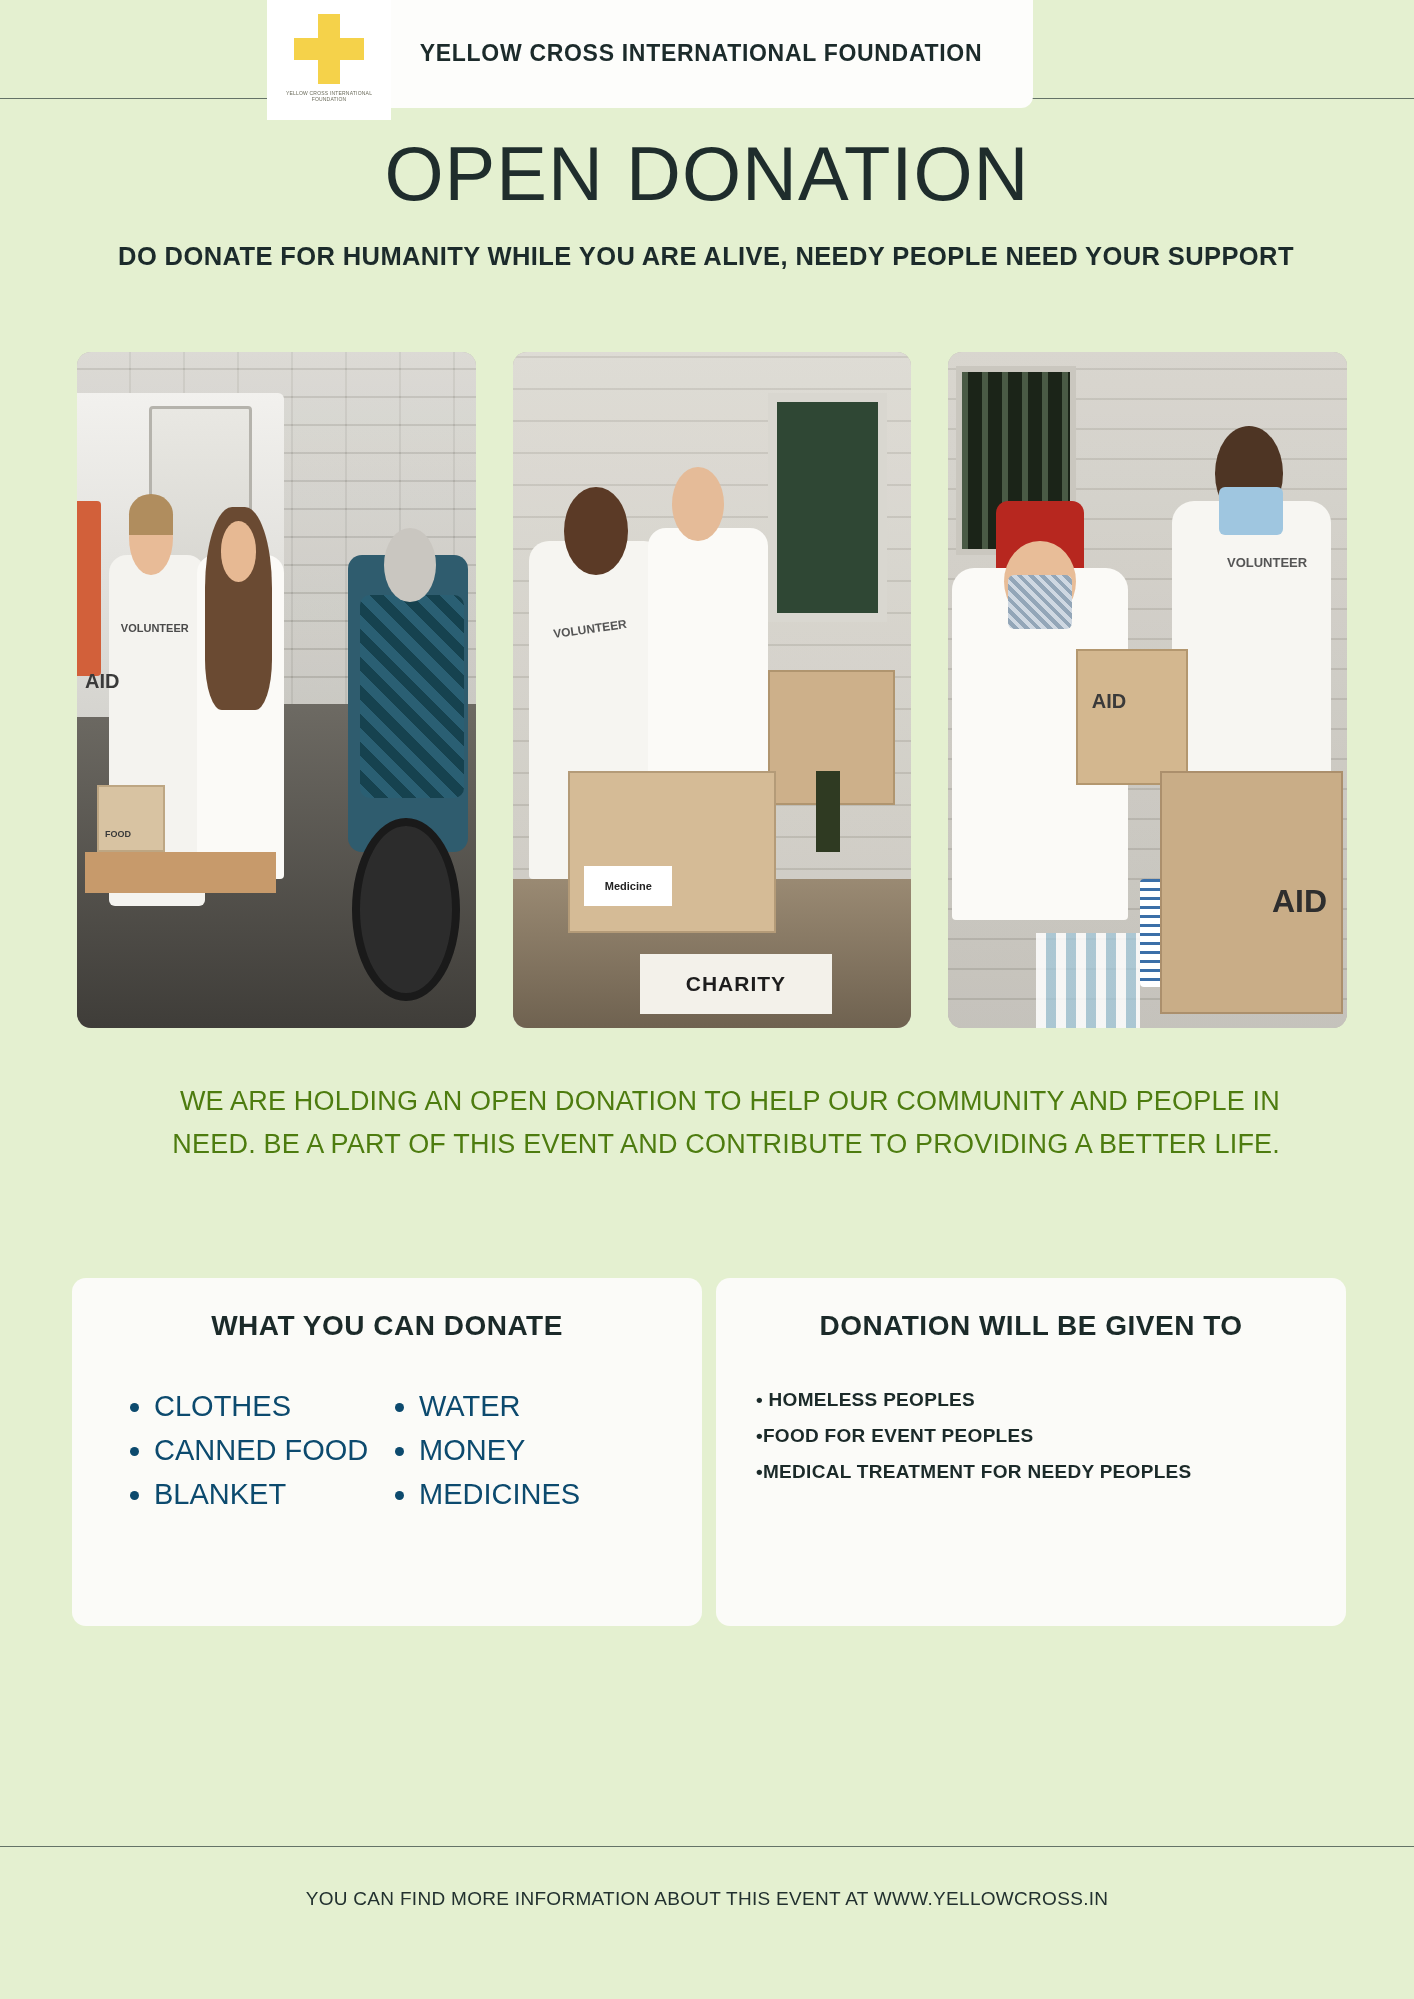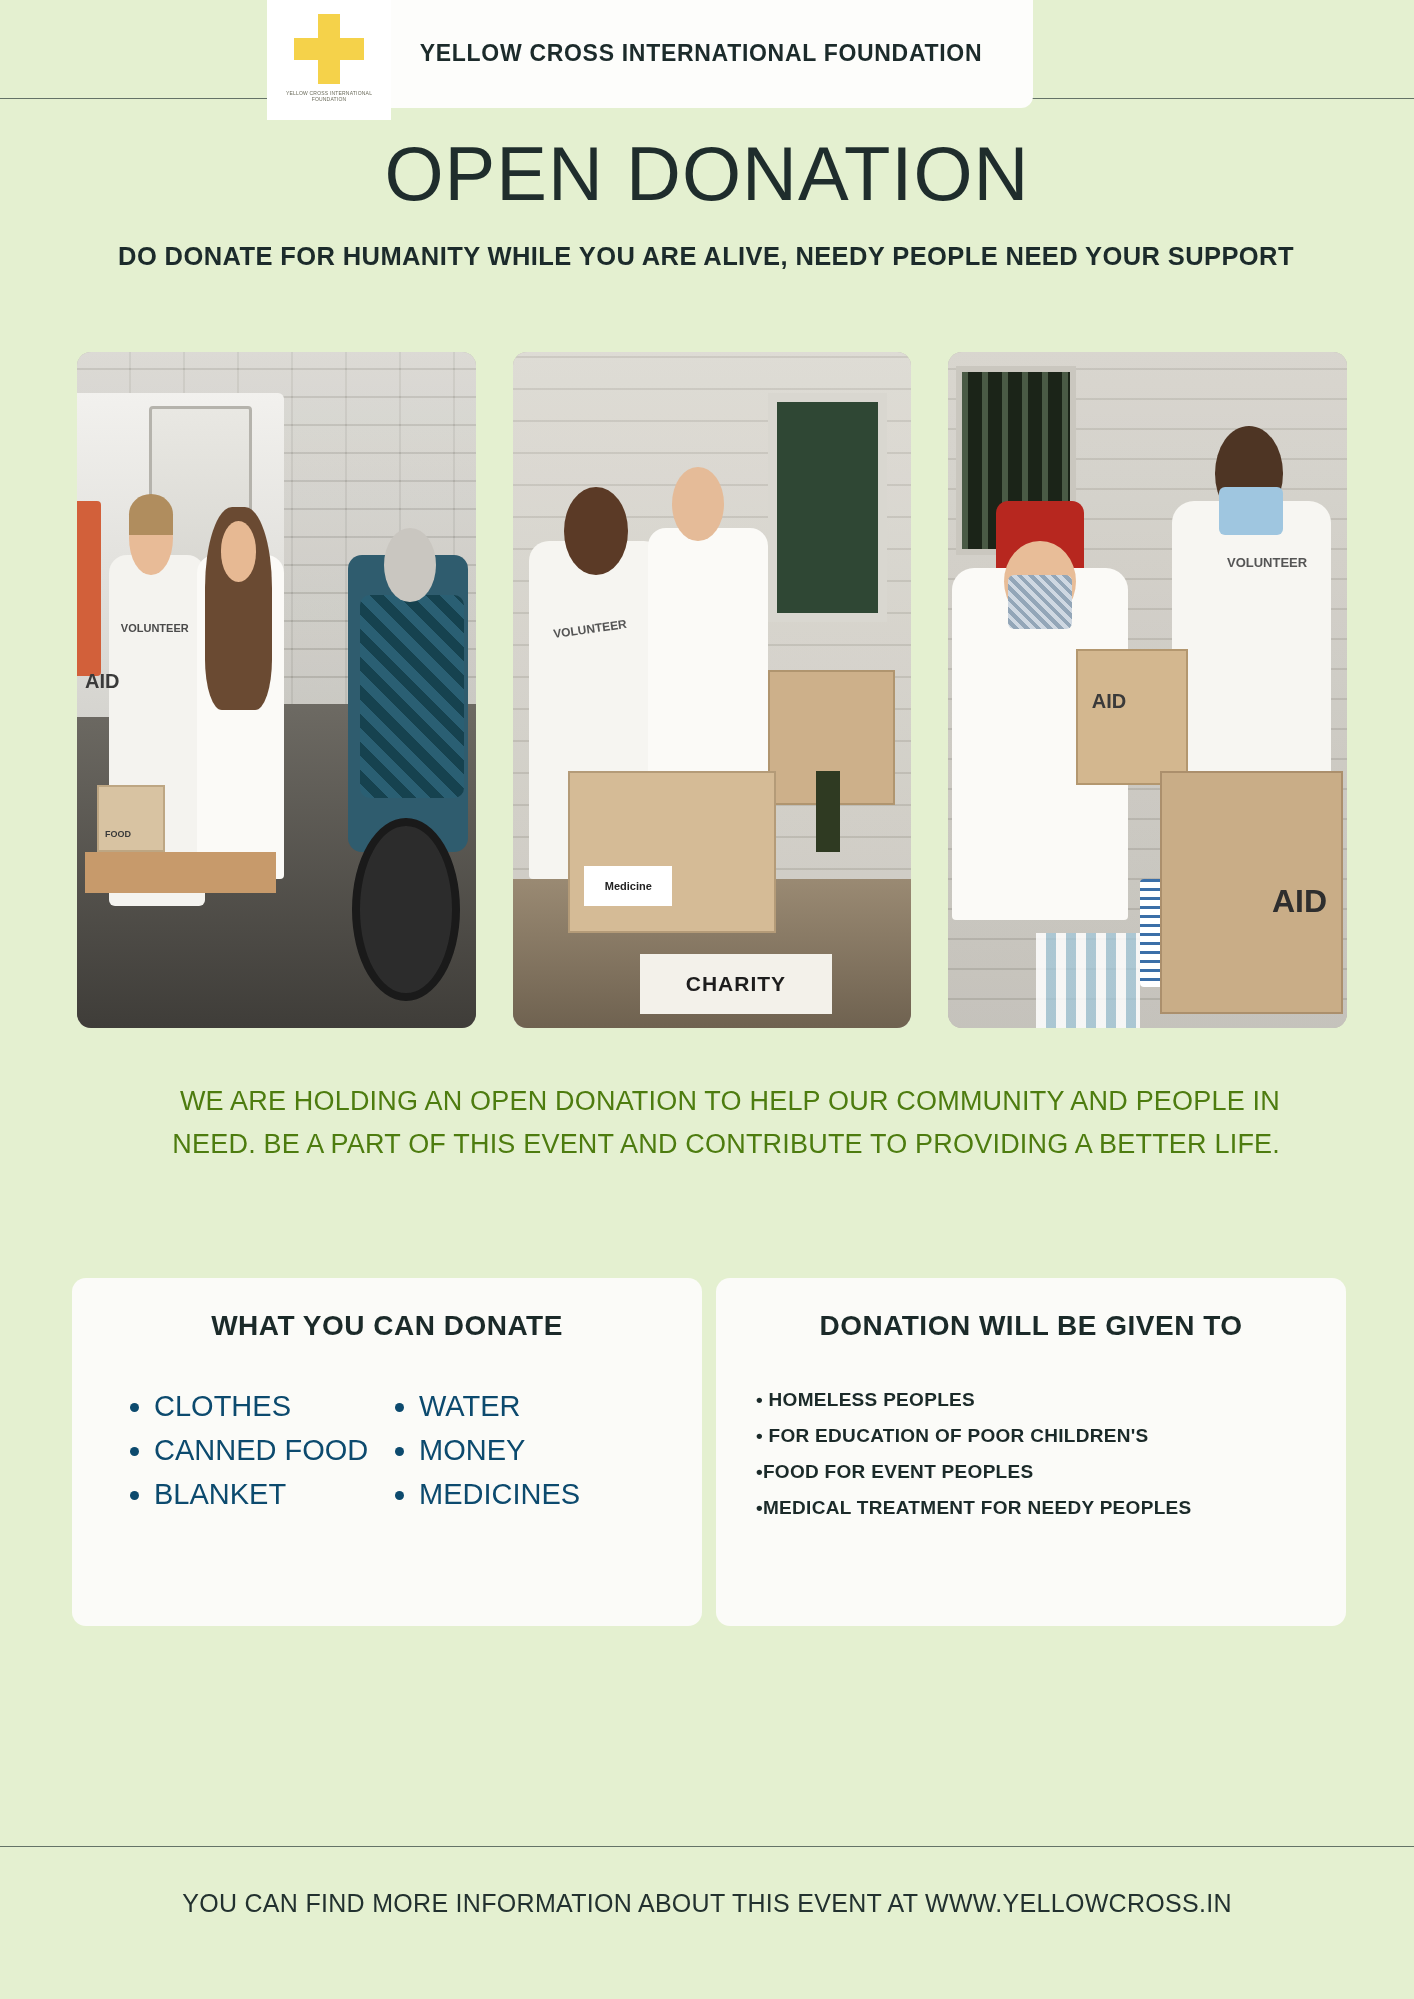"• FOR EDUCATION OF POOR" div { html: <div>• FOR EDUCATION OF POOR CHILDREN'S</div> -> none }
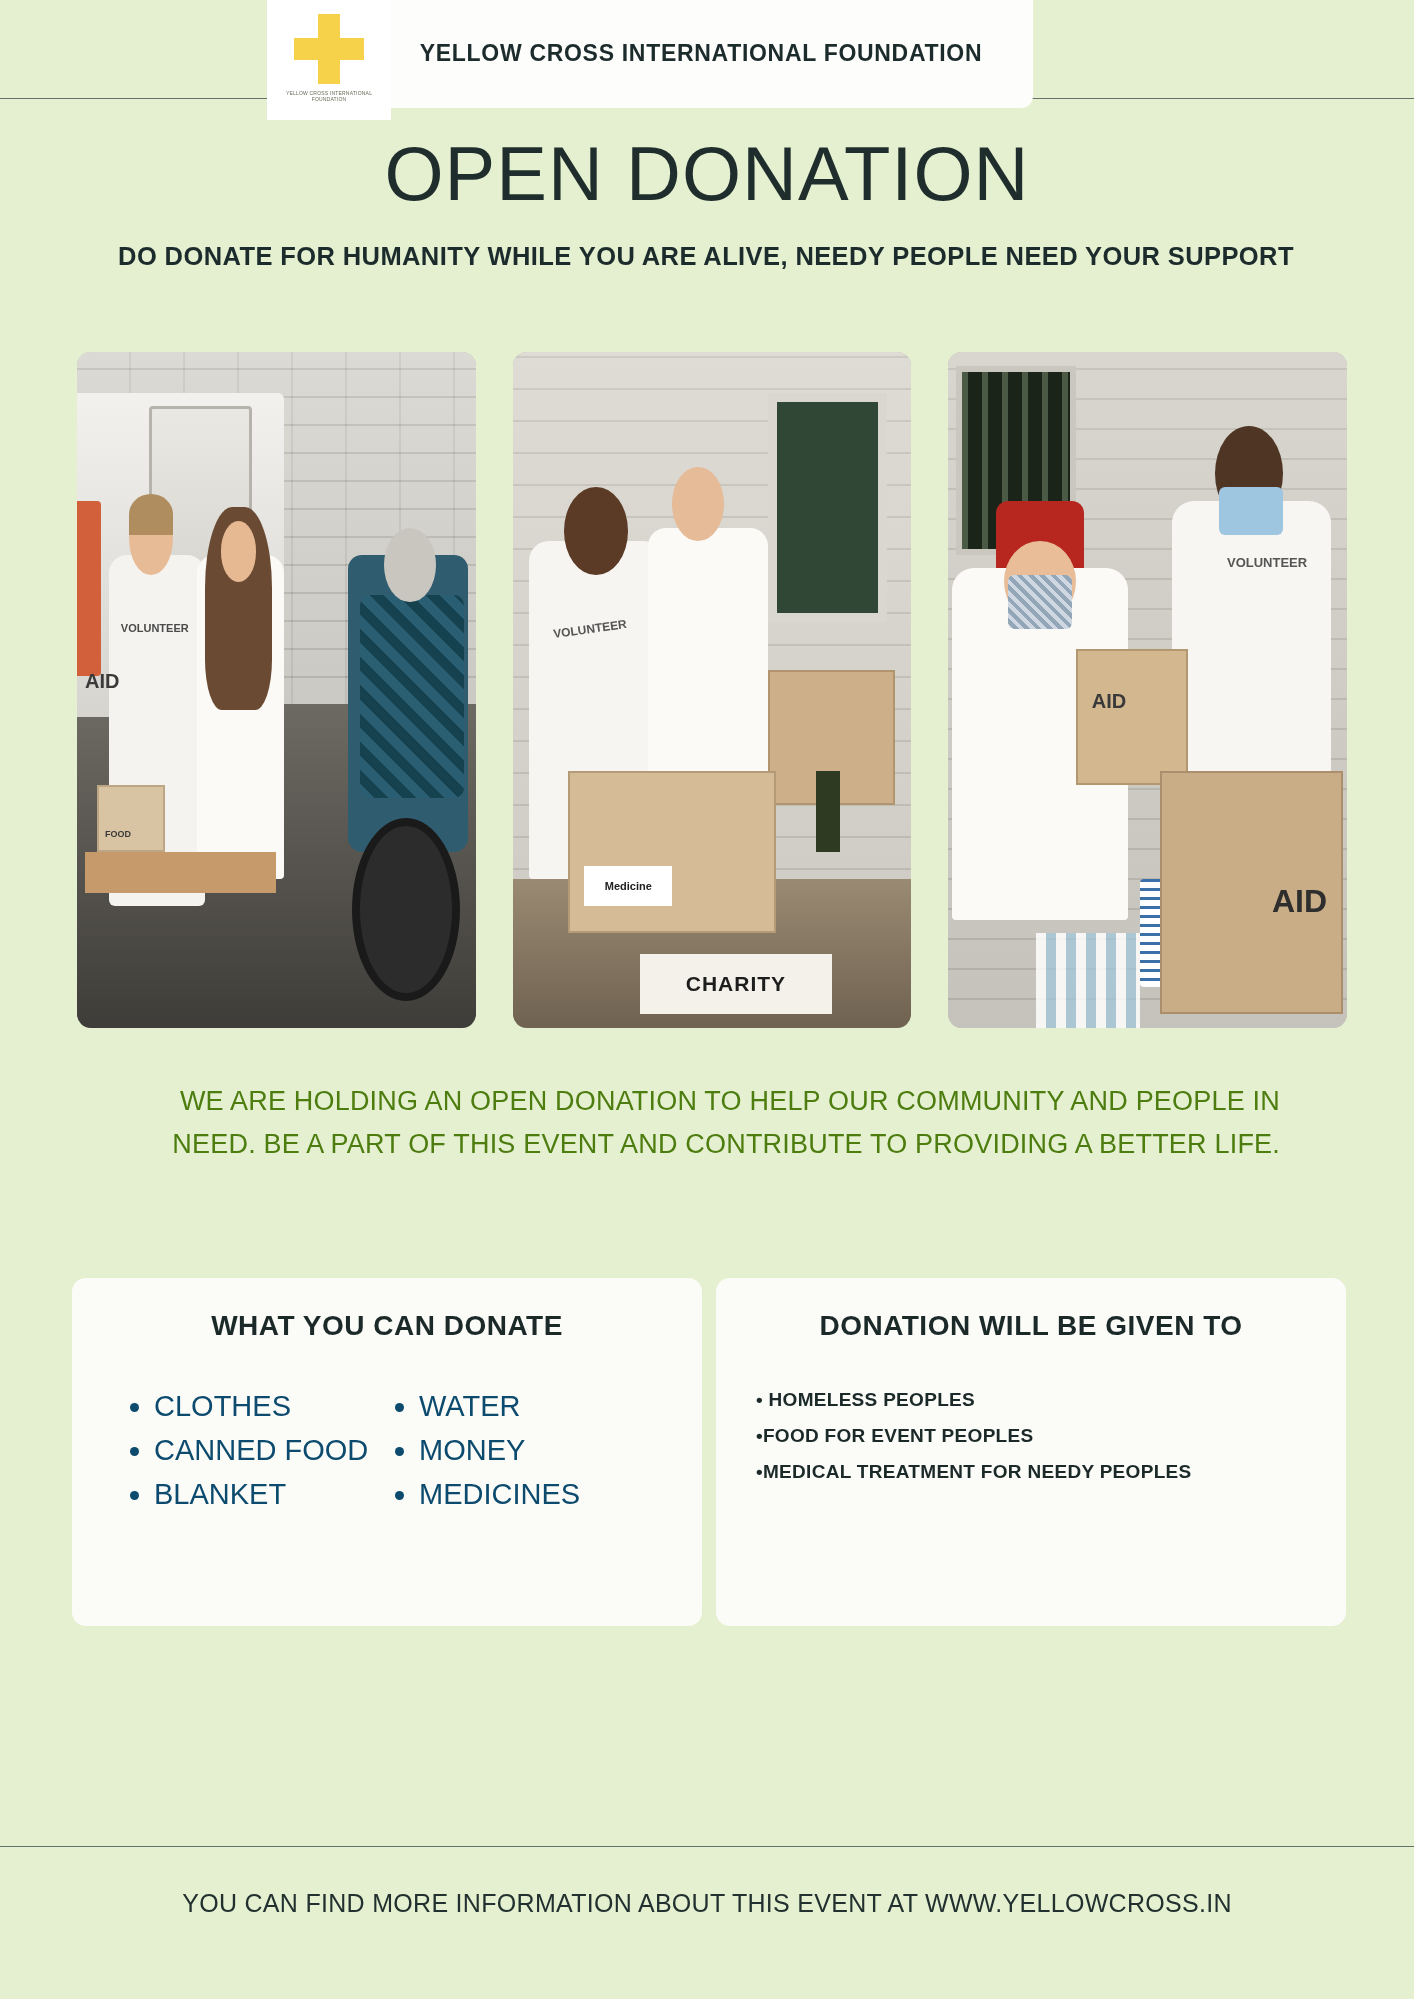"YOU CAN FIND MORE INFORMATION" .footer-text { font-size: 25px -> 19px }
